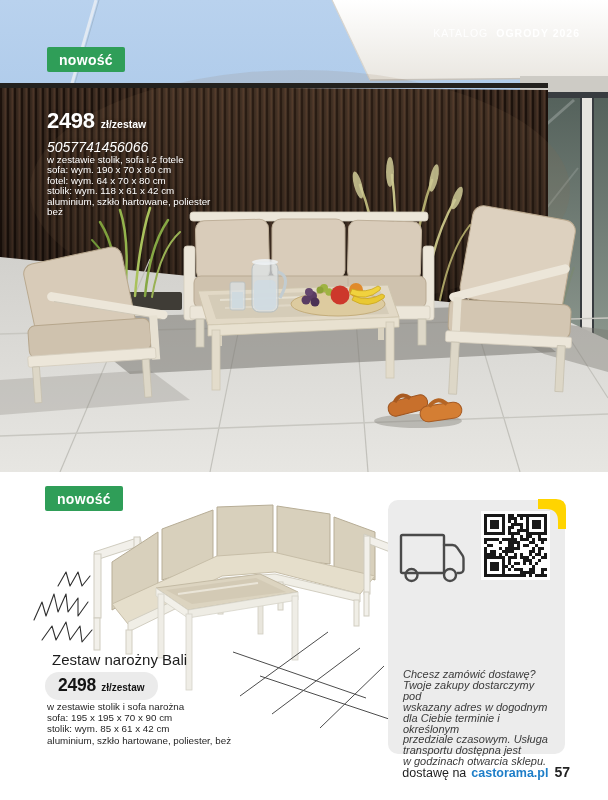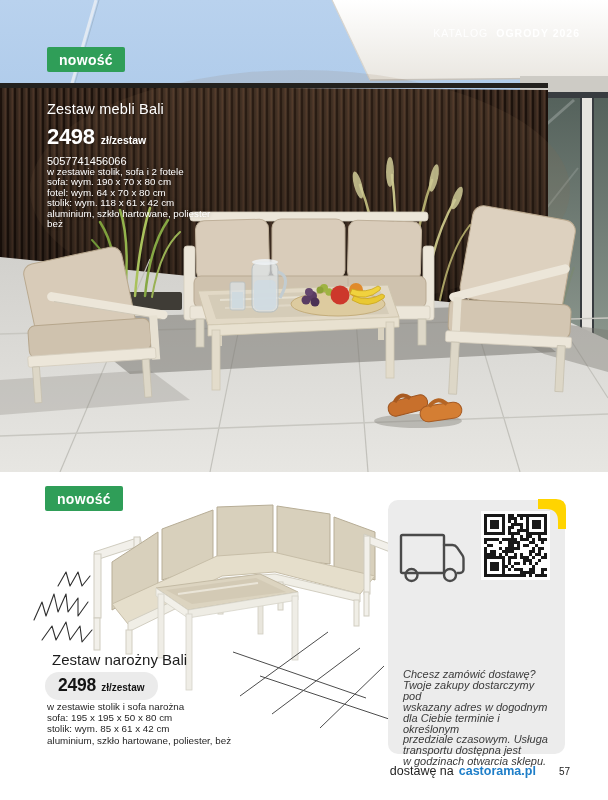"Zestaw mebli Bali" div.name { html: <div>Zestaw mebli Bali</div> -> none }
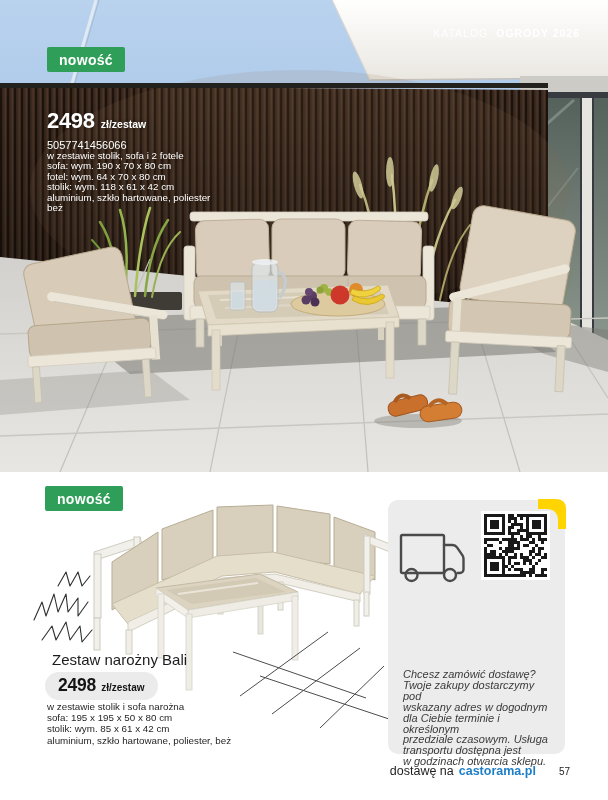"5057741456066" .hero-info .sku { font-size: 11px -> 14px; font-style: none -> italic }
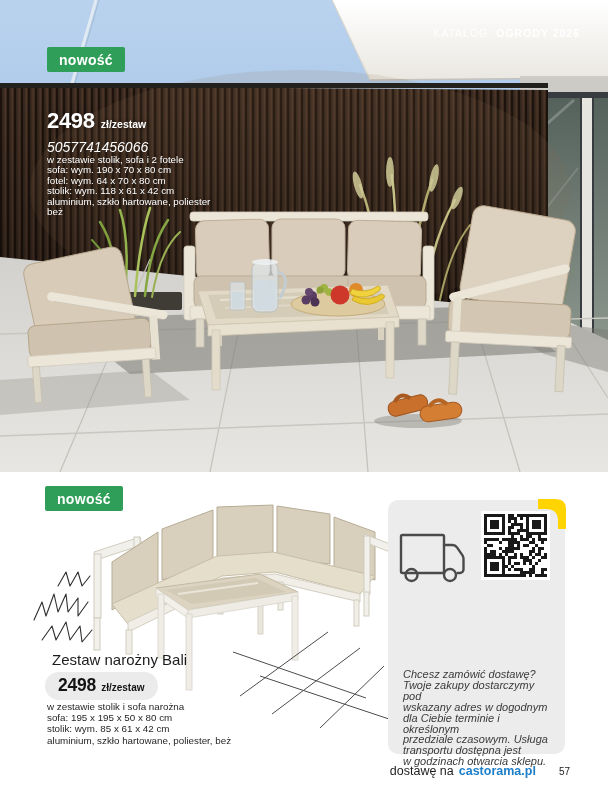"sofa: 195 x 195 x" div { text: 50 x 80 -> 70 x 90 }
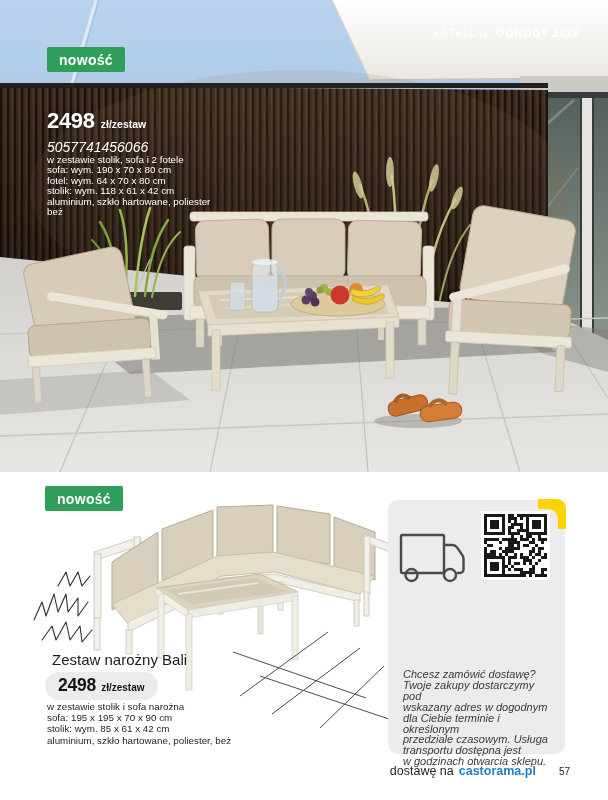"57" .footer .num { font-size: 10px -> 14px; font-weight: 400 -> 700; margin-left: 18px -> 1px }
